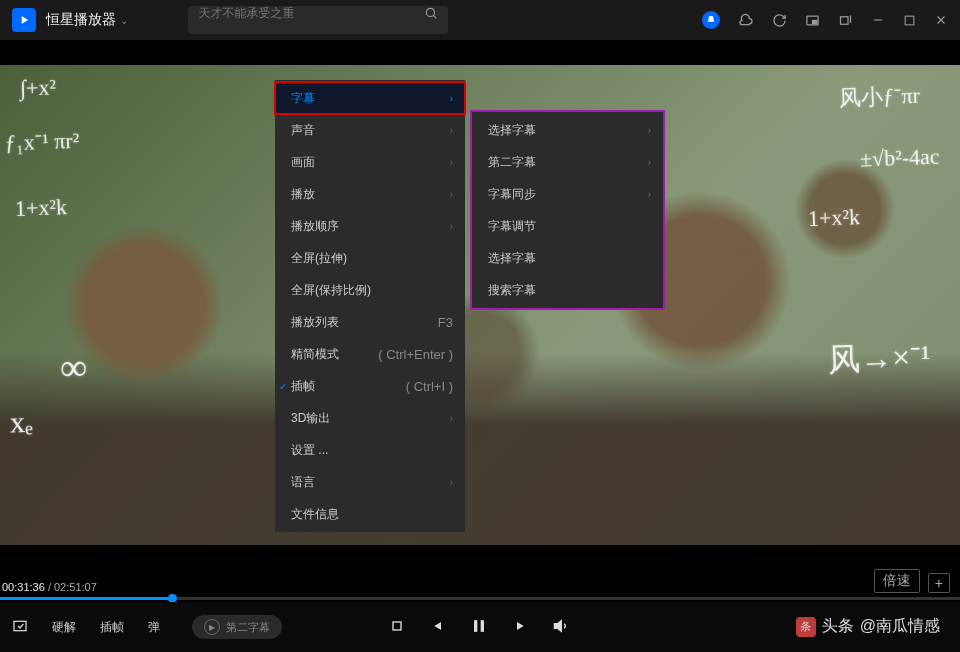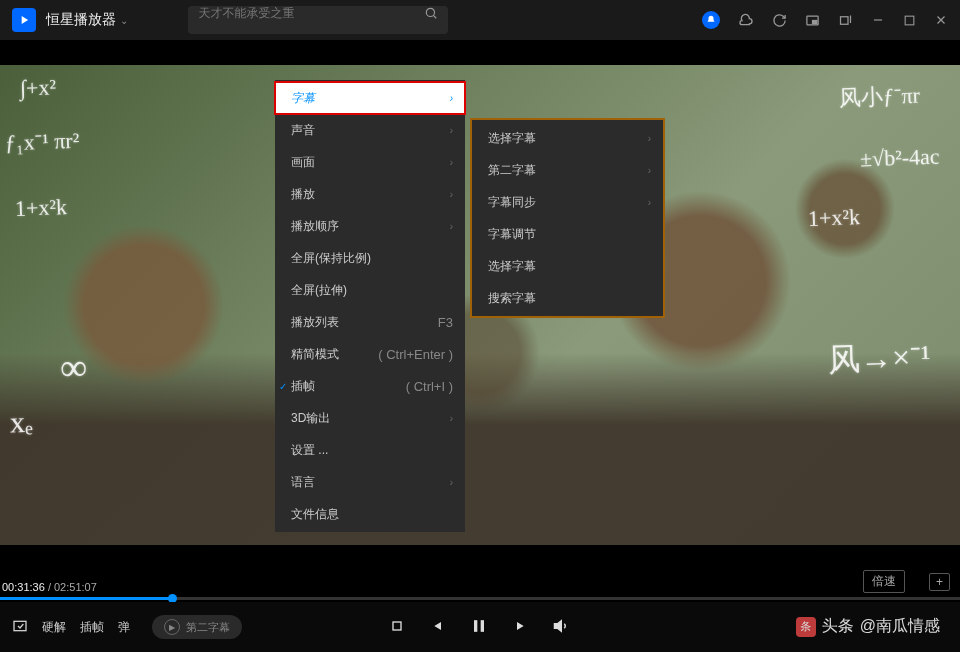"字幕" .menu-item.active { background: #ffffff -> #0f172a; font-style: italic -> none }
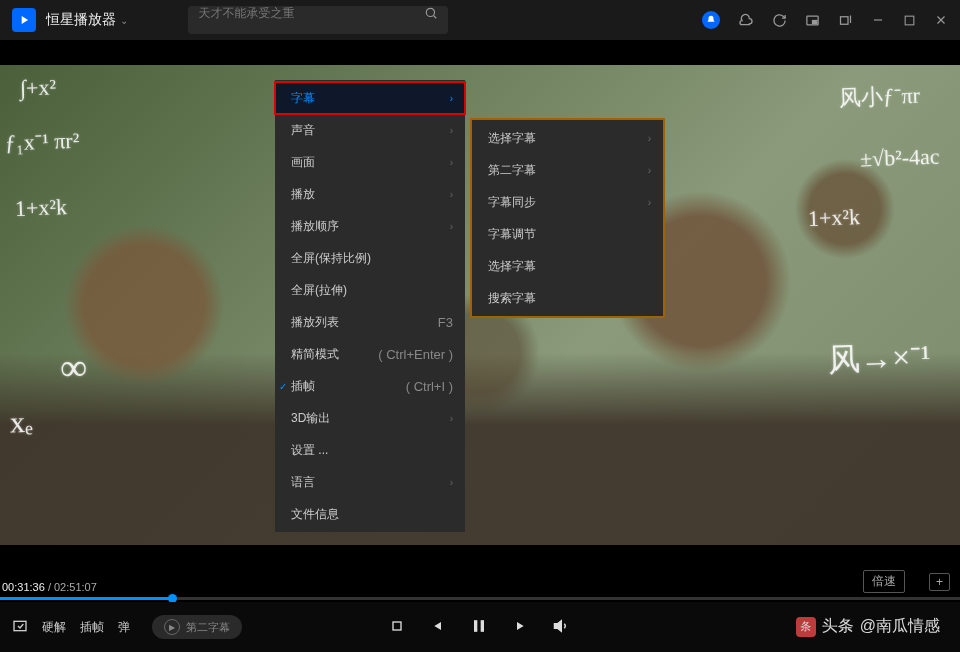"选择字幕" .submenu { border: 2px solid #a16207 -> 2px solid #a21caf; margin-top: 8px -> none }
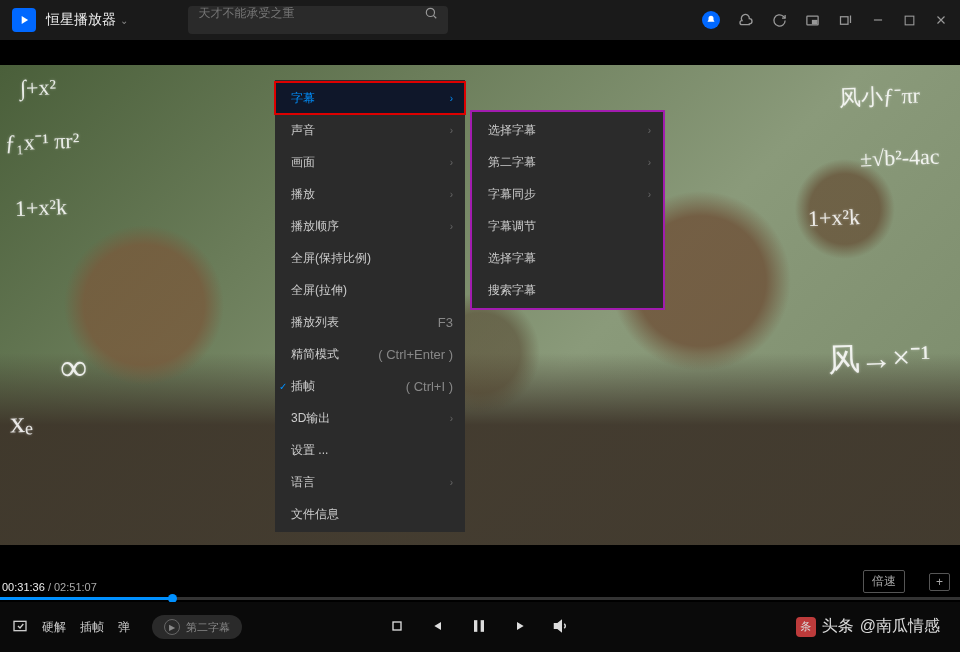"全屏(保持比例)" div.menu-item { order: before "全屏(拉伸)" -> after "全屏(拉伸)" }
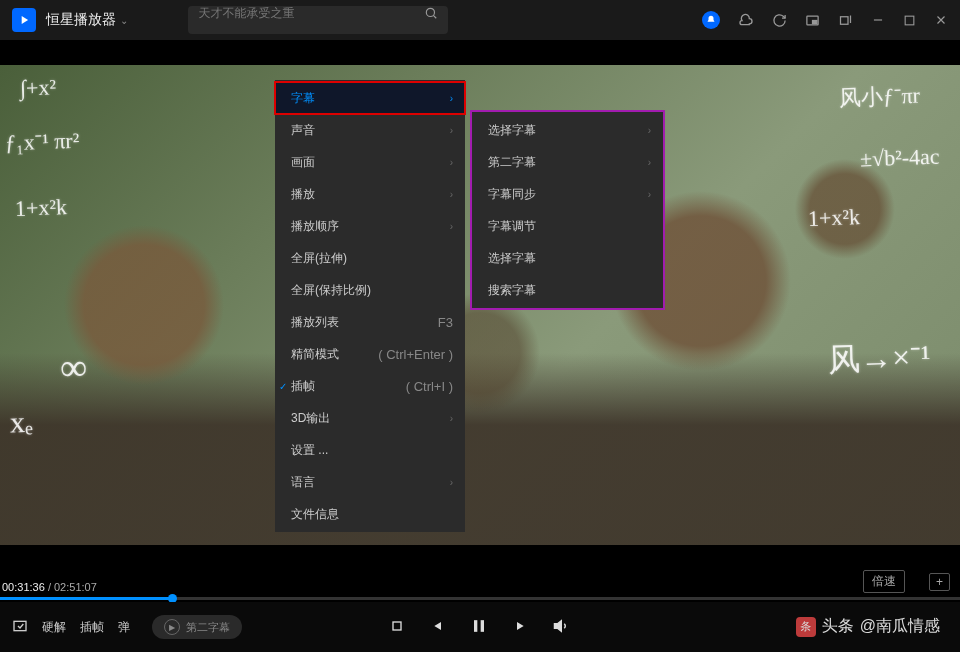"倍速" .bottom-right-top { align-items: center -> flex-end; font-size: 12px -> 14px; gap: 24px -> 8px }
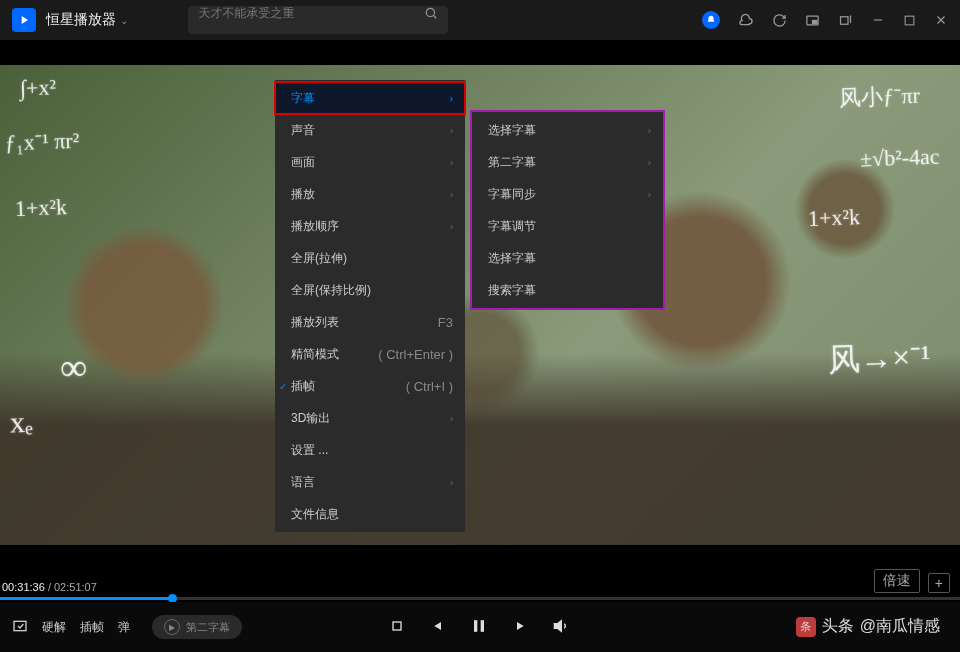"硬解" .ctrl-left { gap: 14px -> 24px }
